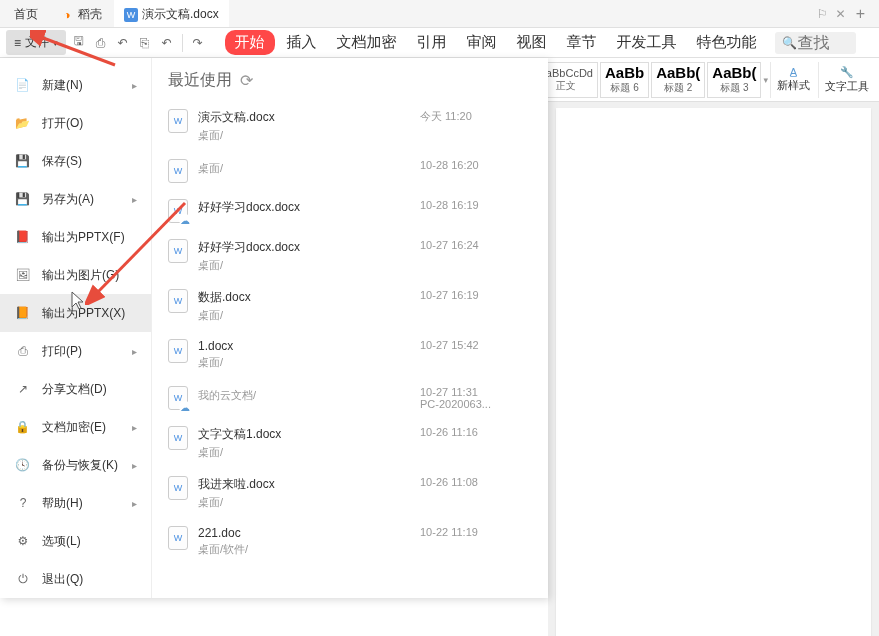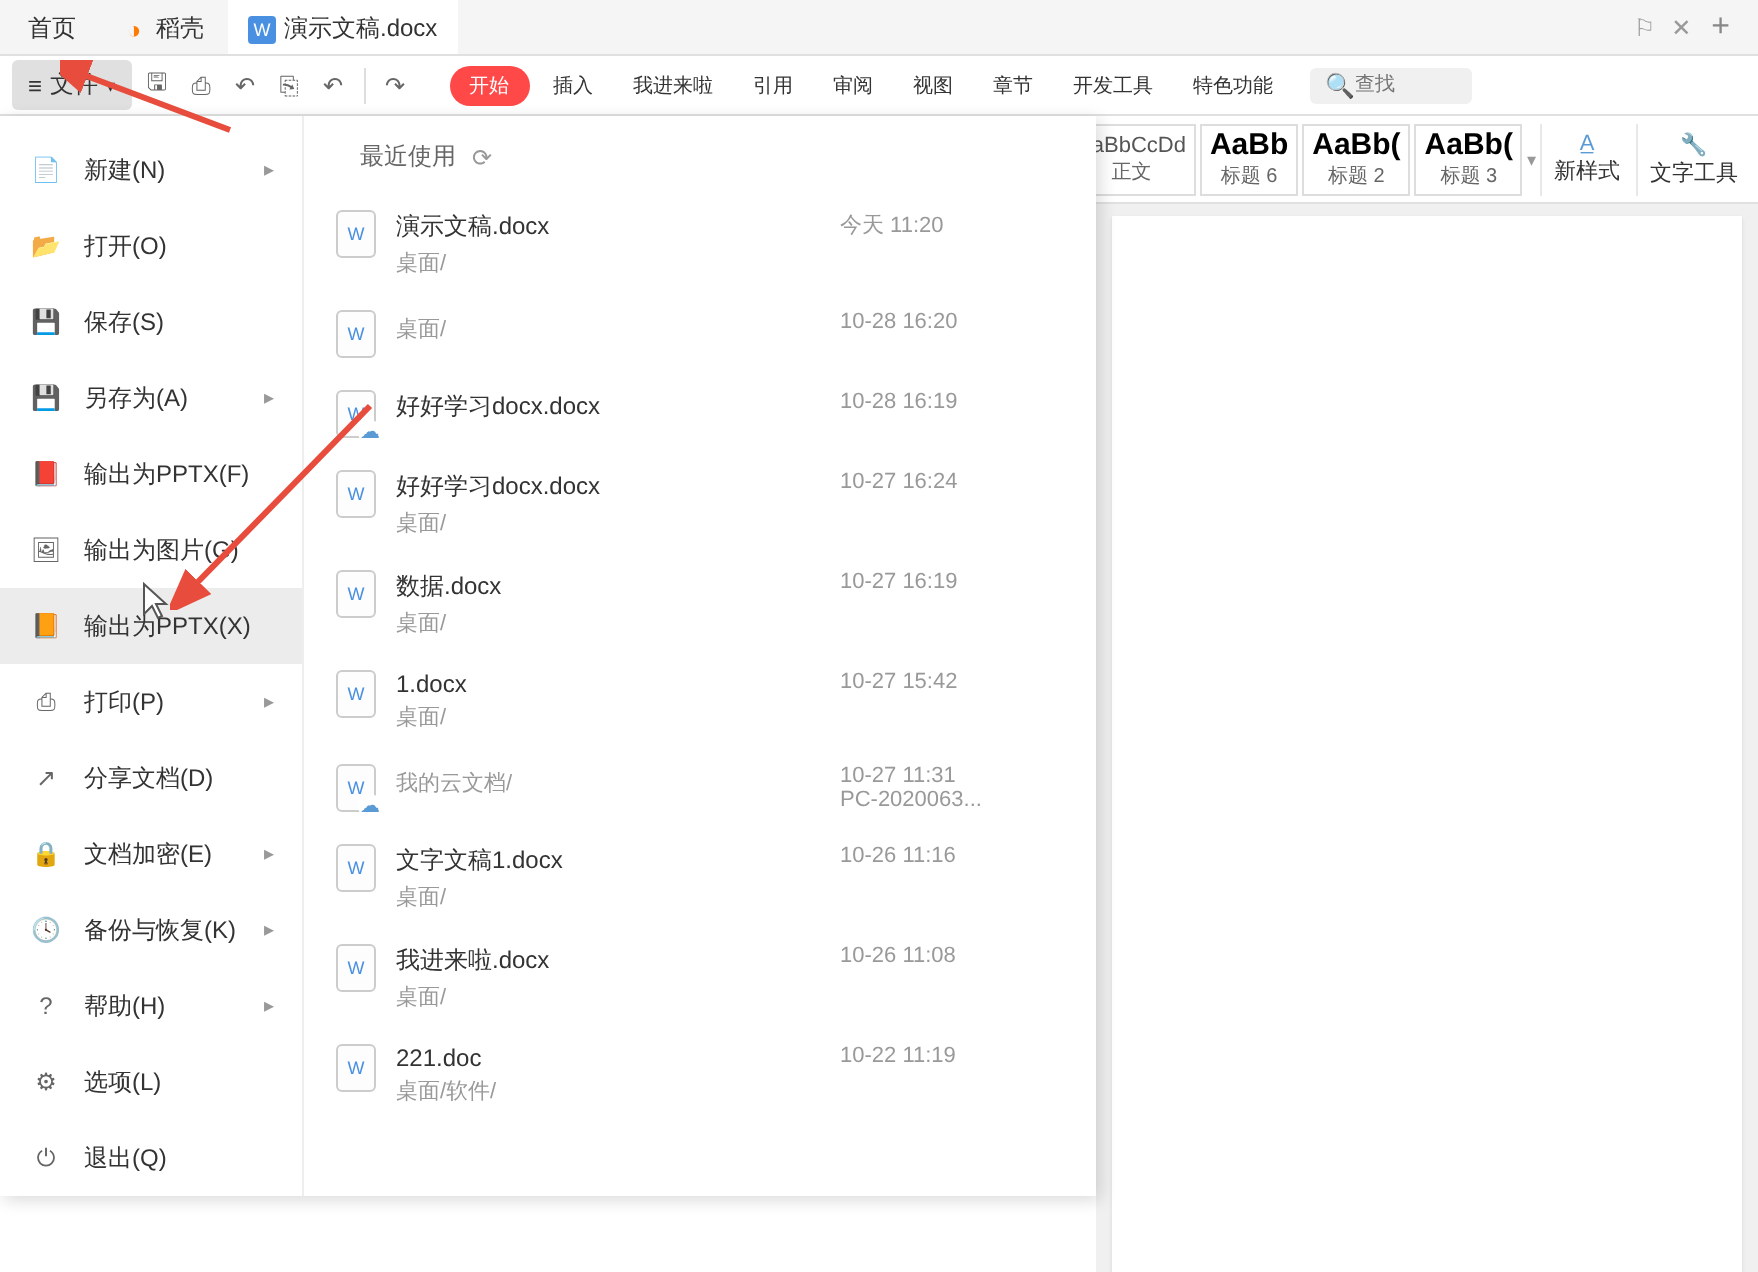"开始" .menu-tab { font-size: 10px -> 15px }
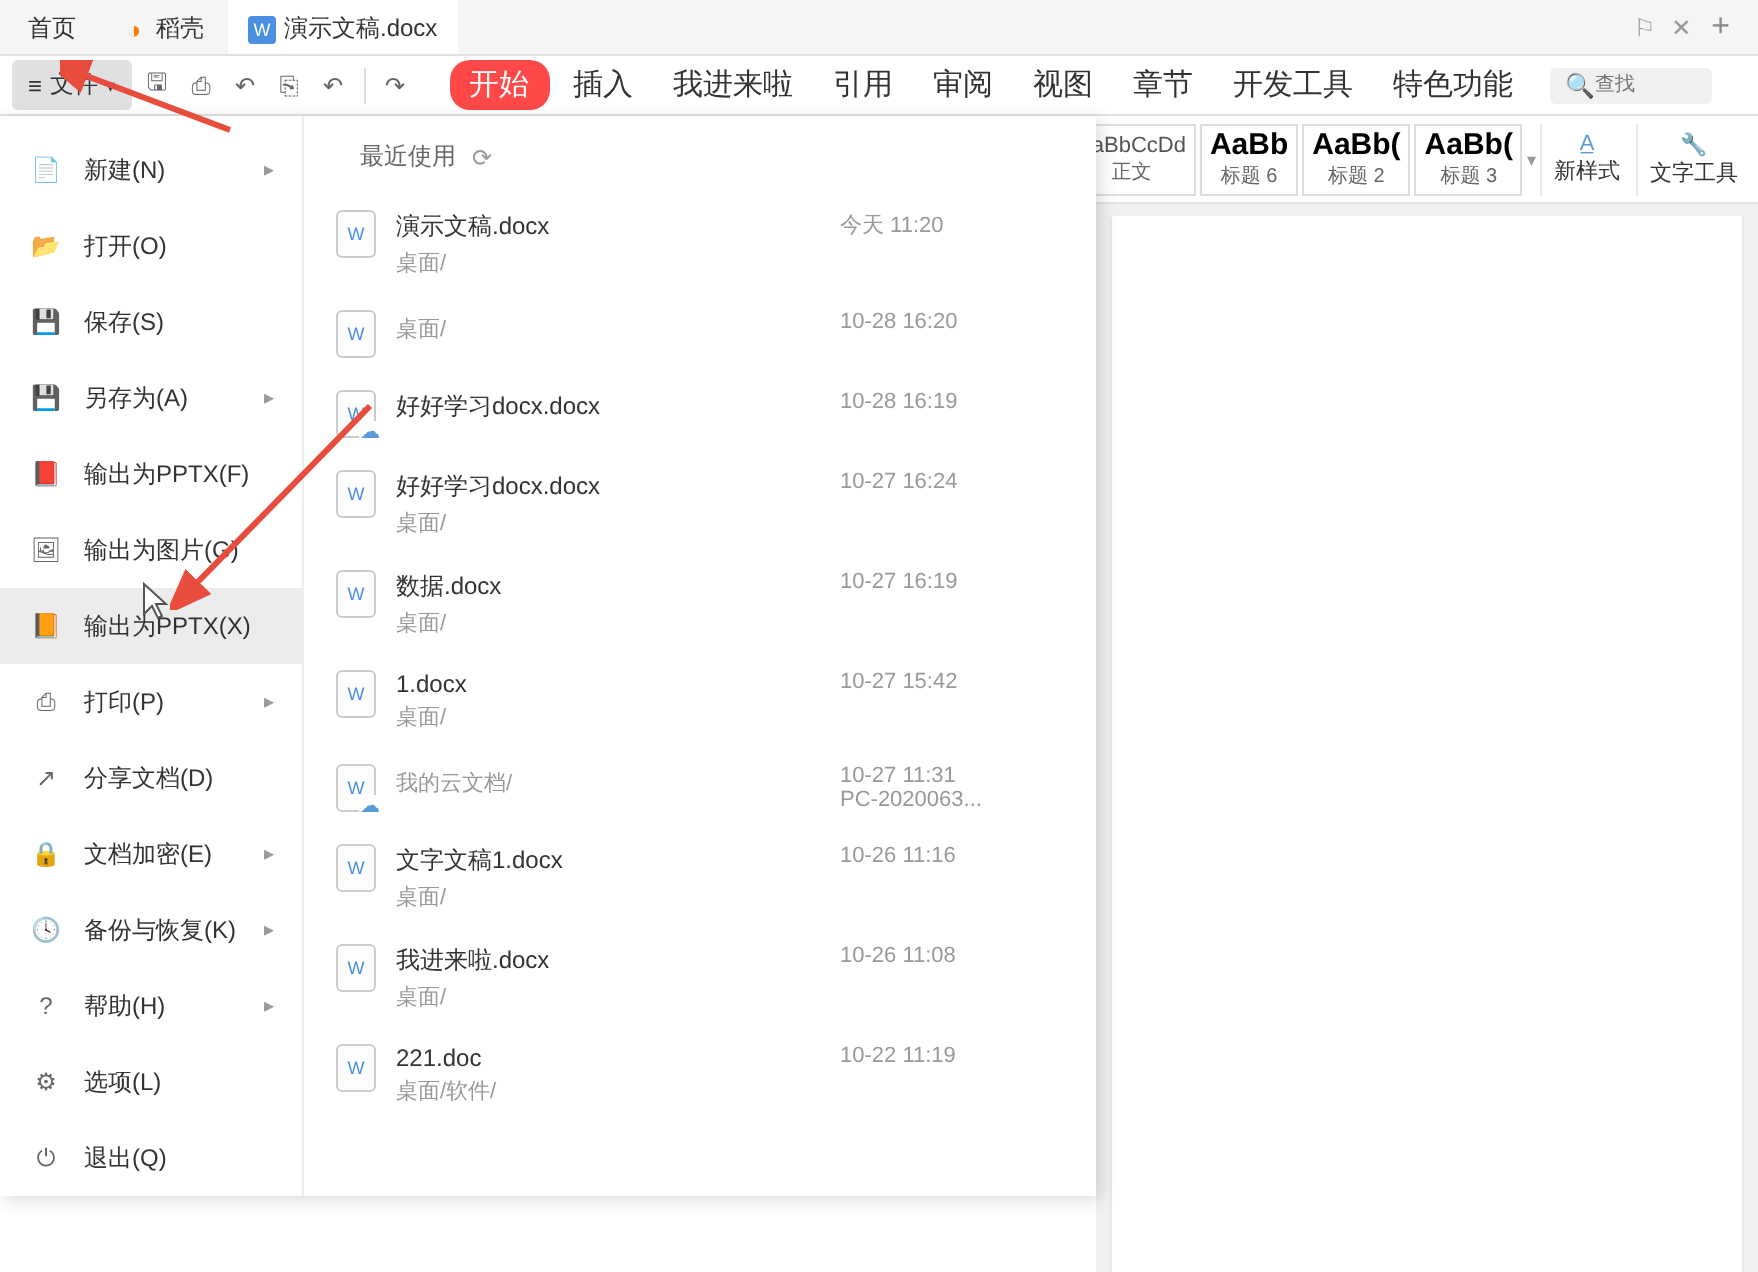"我进来啦" span.menu-tab { text: 我进来啦 -> 文档加密 }
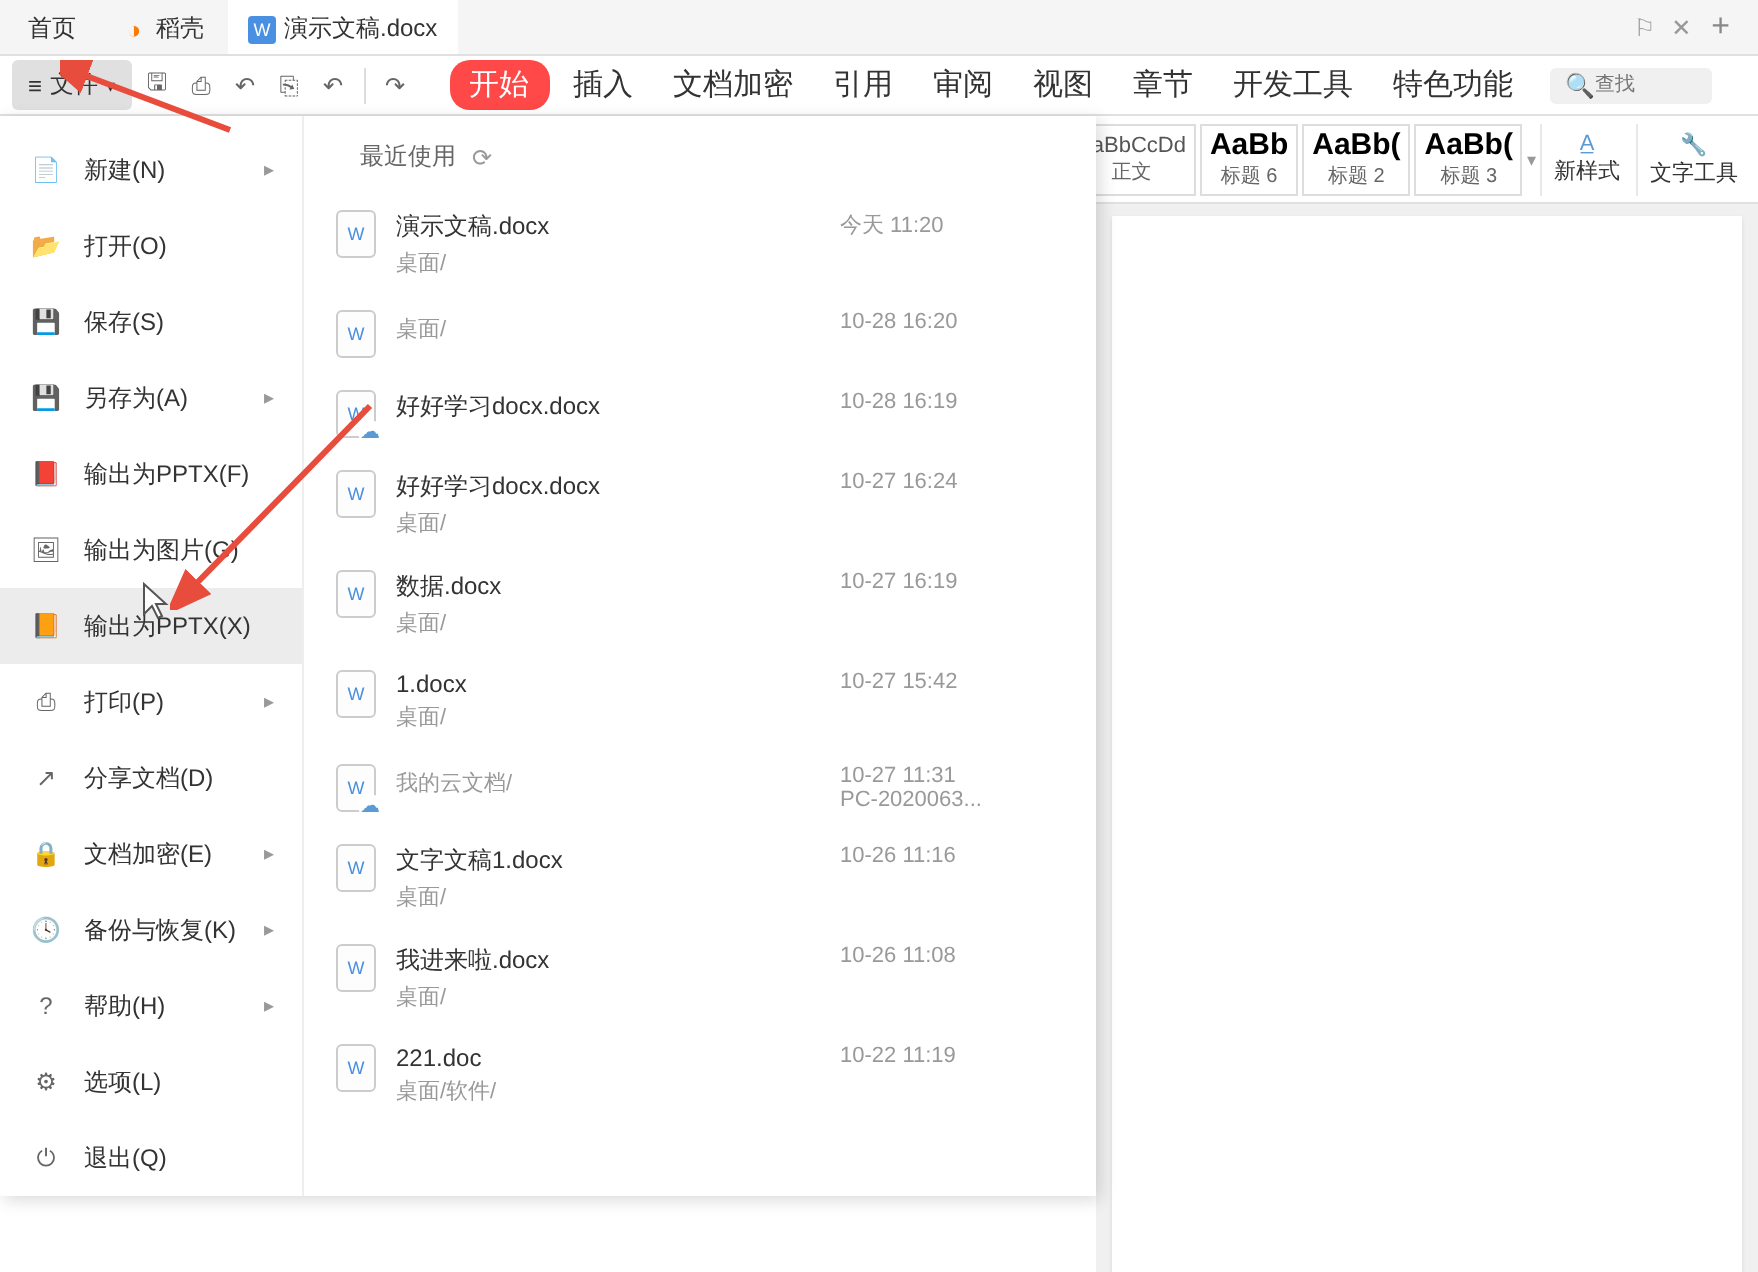"查找" .search-box input { font-size: 10px -> 16px }
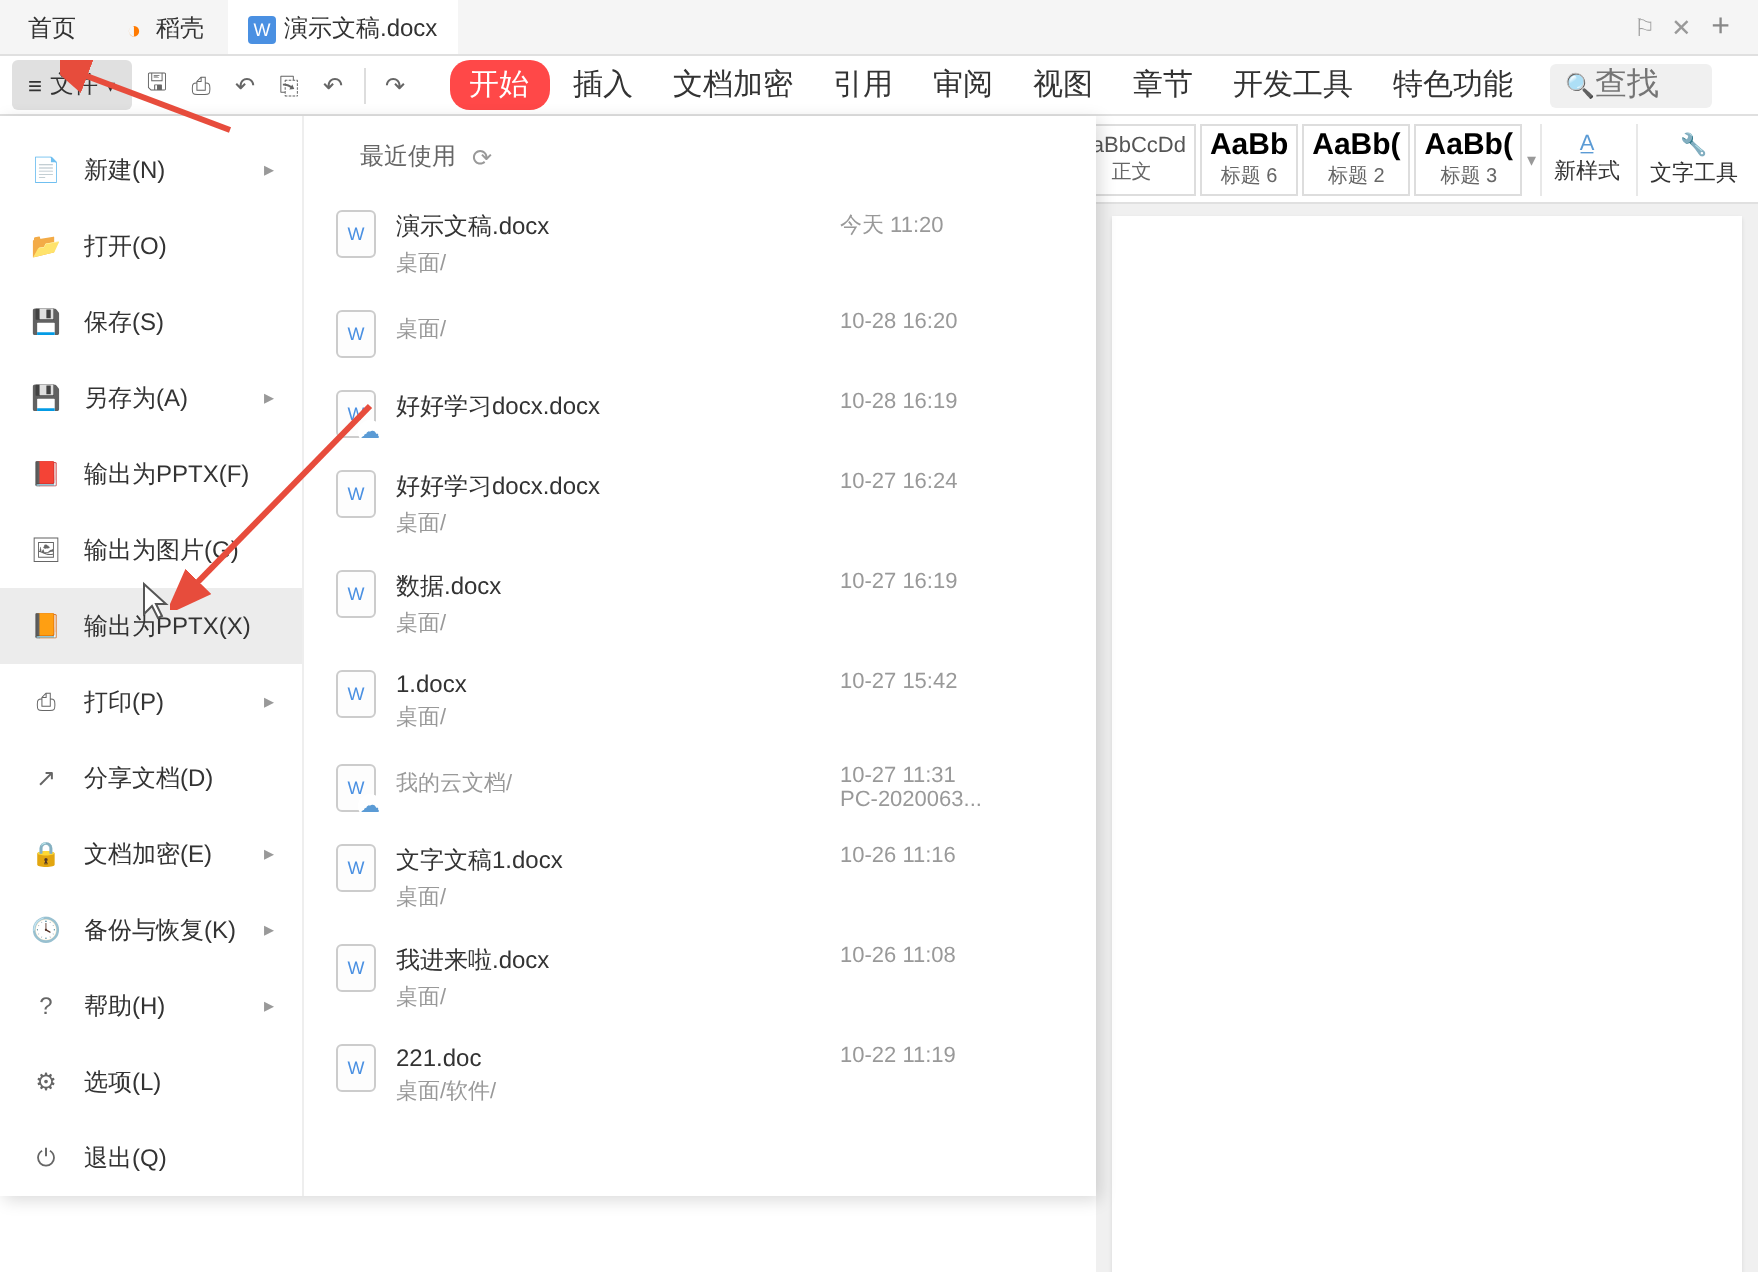"最近使用" .recent-header { font-size: 12px -> 16px; margin-left: 12px -> none }
